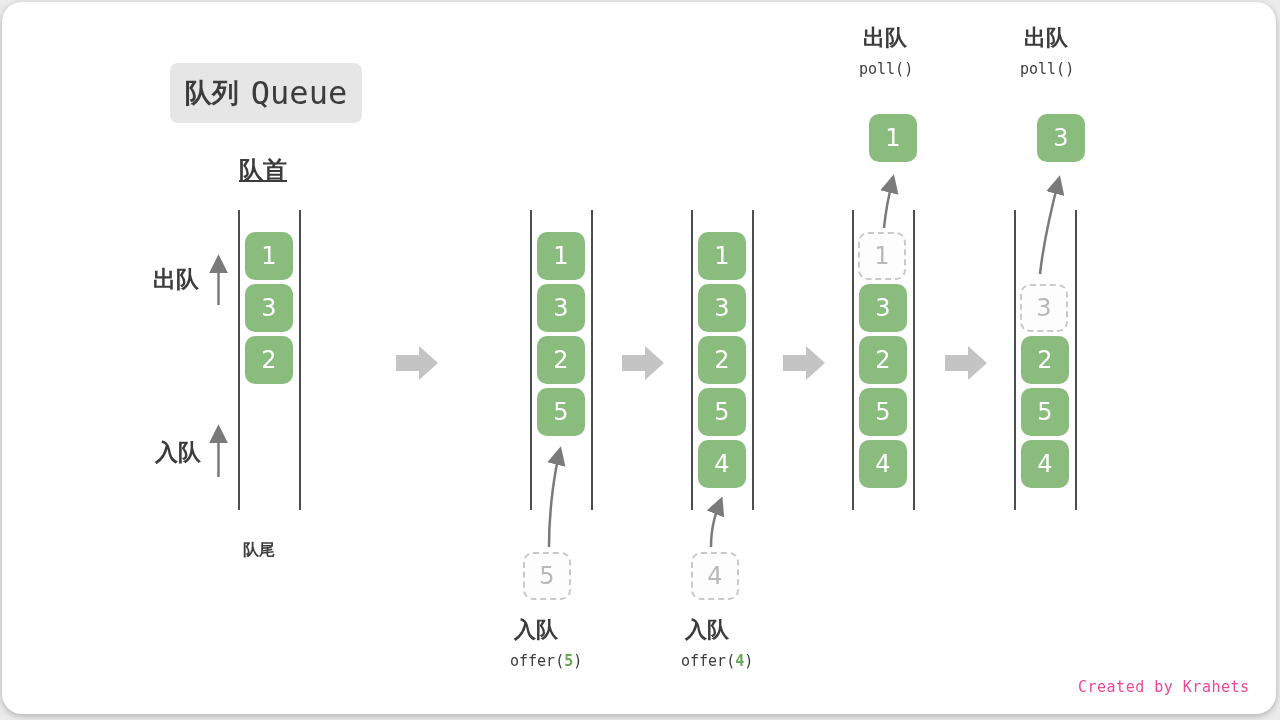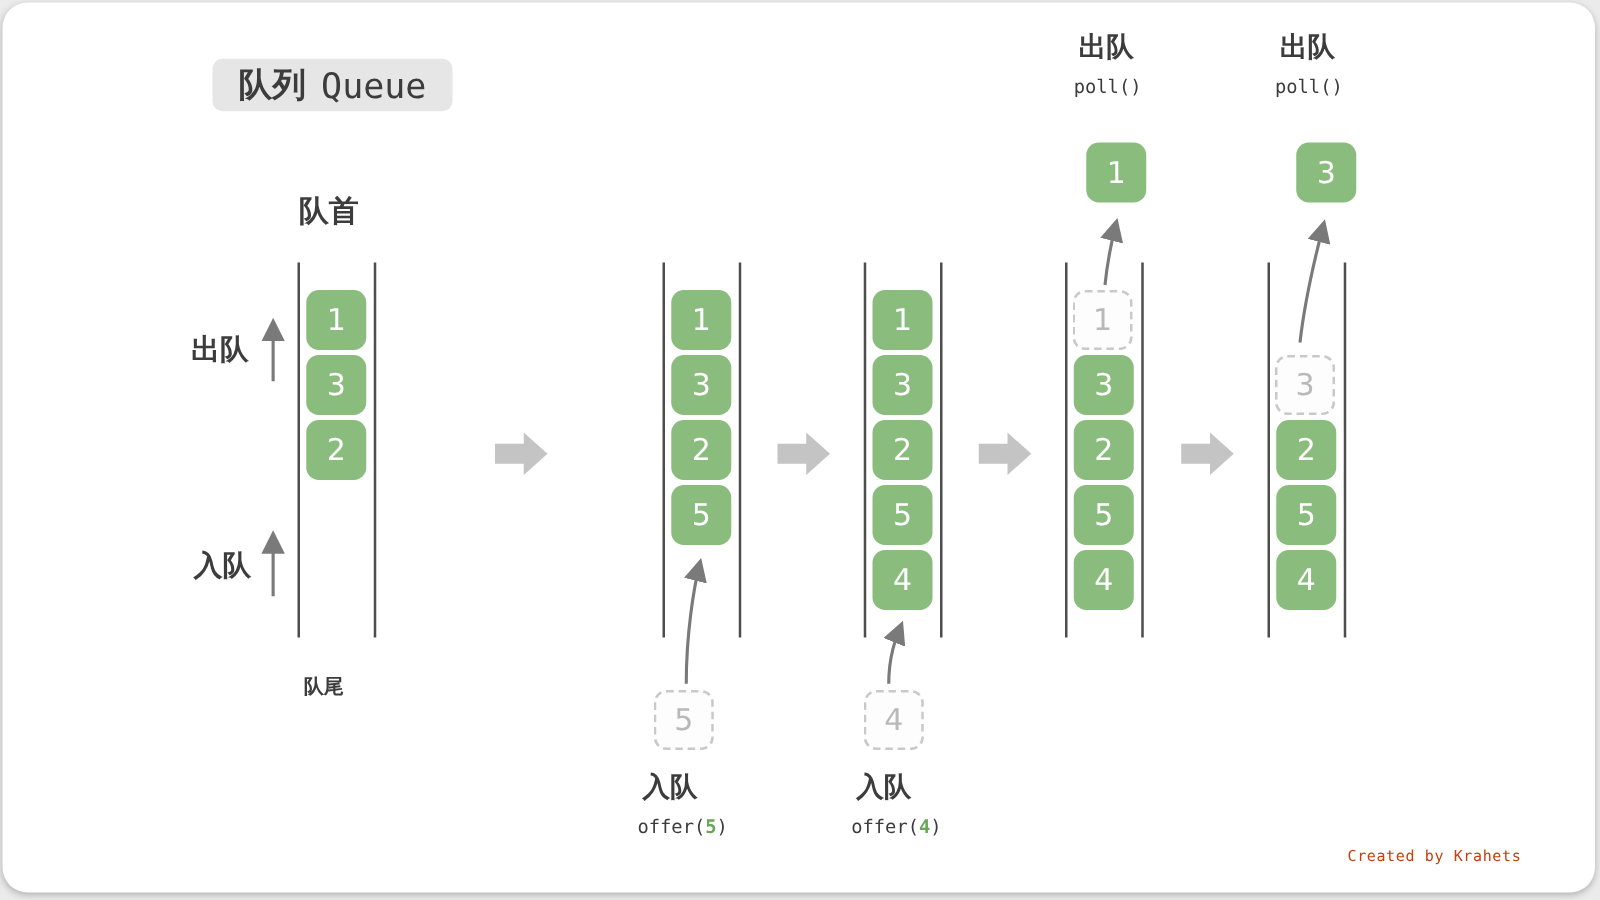"队列" .title-box { height: 42px -> 60px; top: 45px -> 61px }
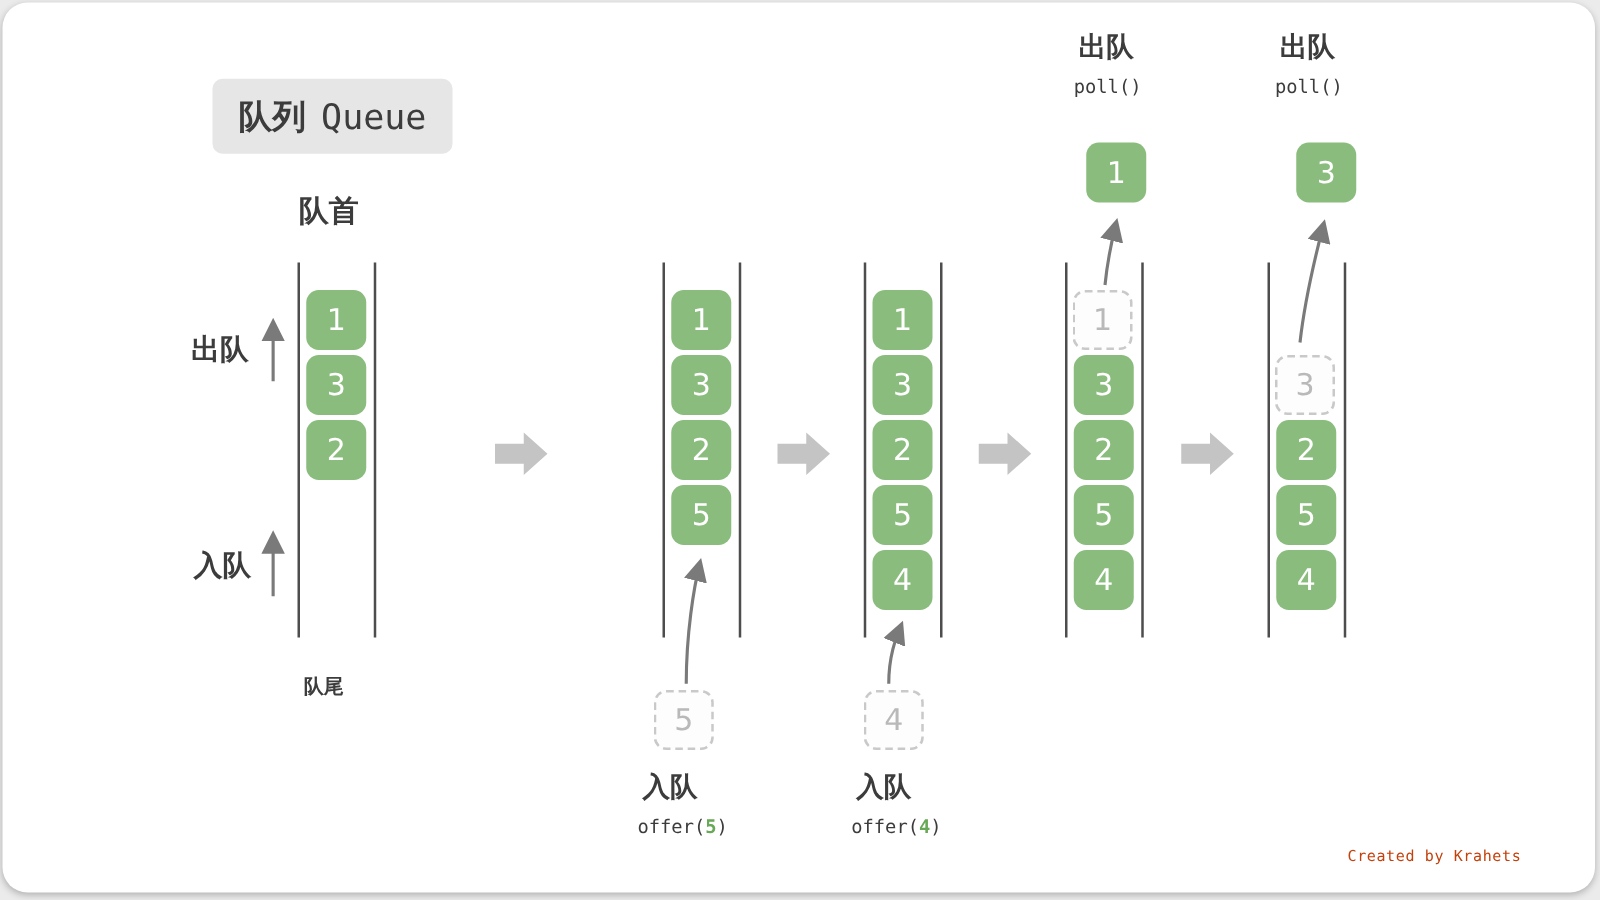"Queue" .title-en { font-size: 28px -> 32px }
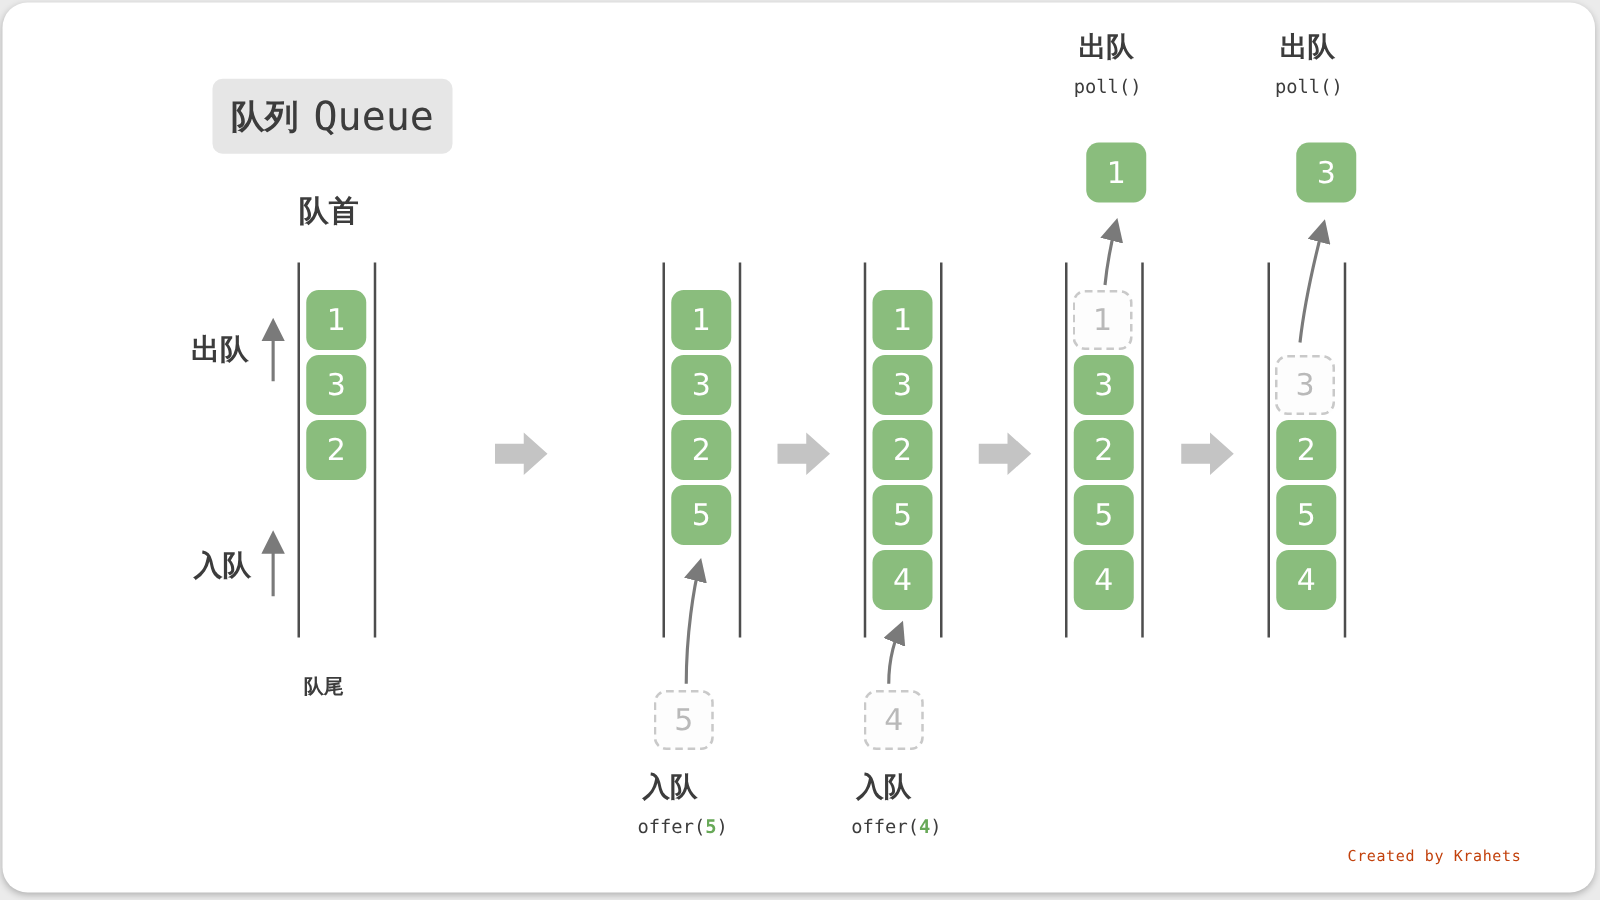"队首" div.side-label { text-decoration: none -> underline }
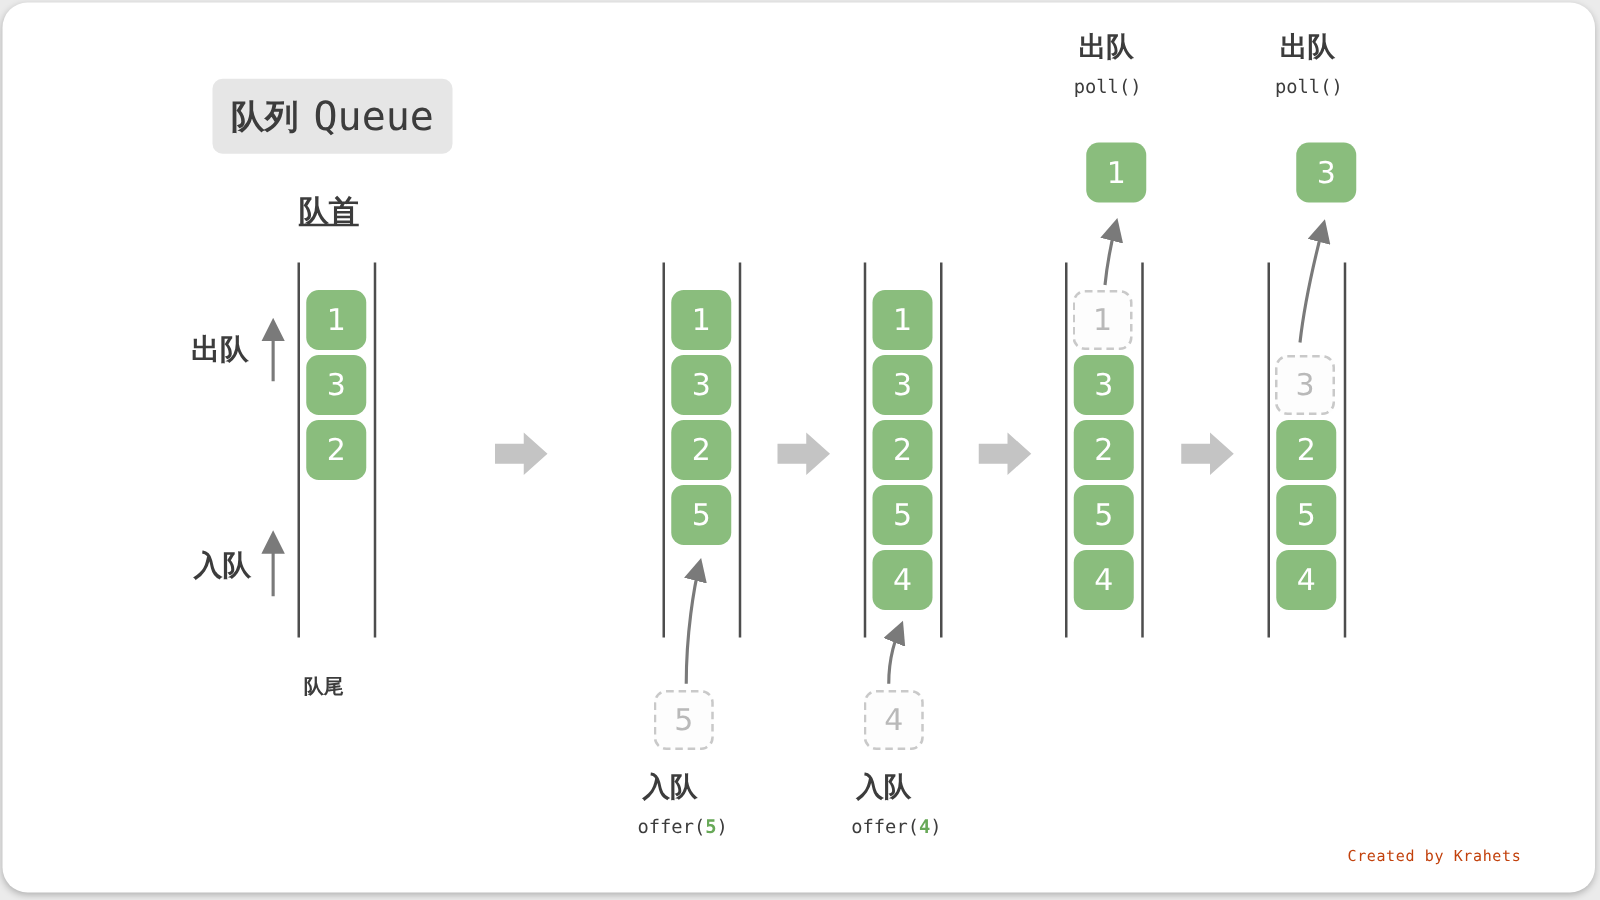"Created by Krahets" .watermark { color: #c2410c -> #ec4899; font-size: 12px -> 15px }
